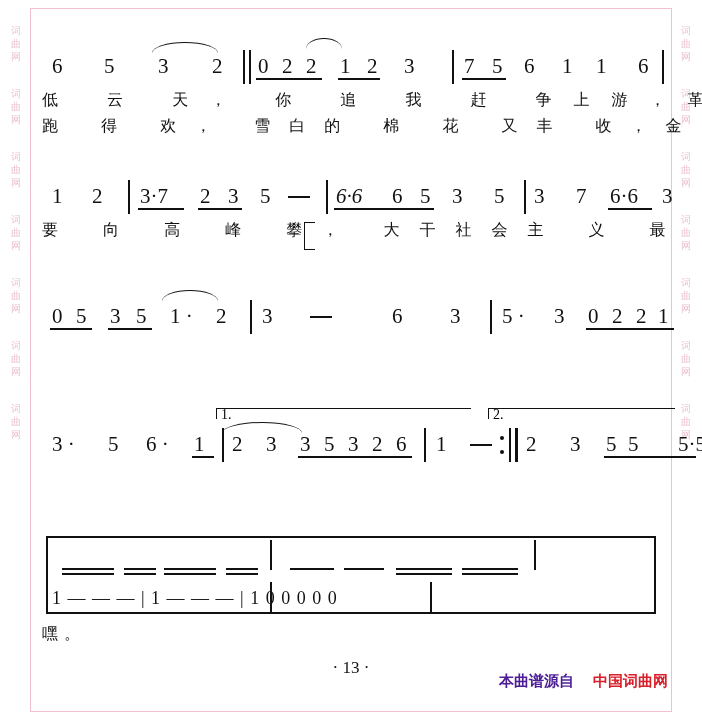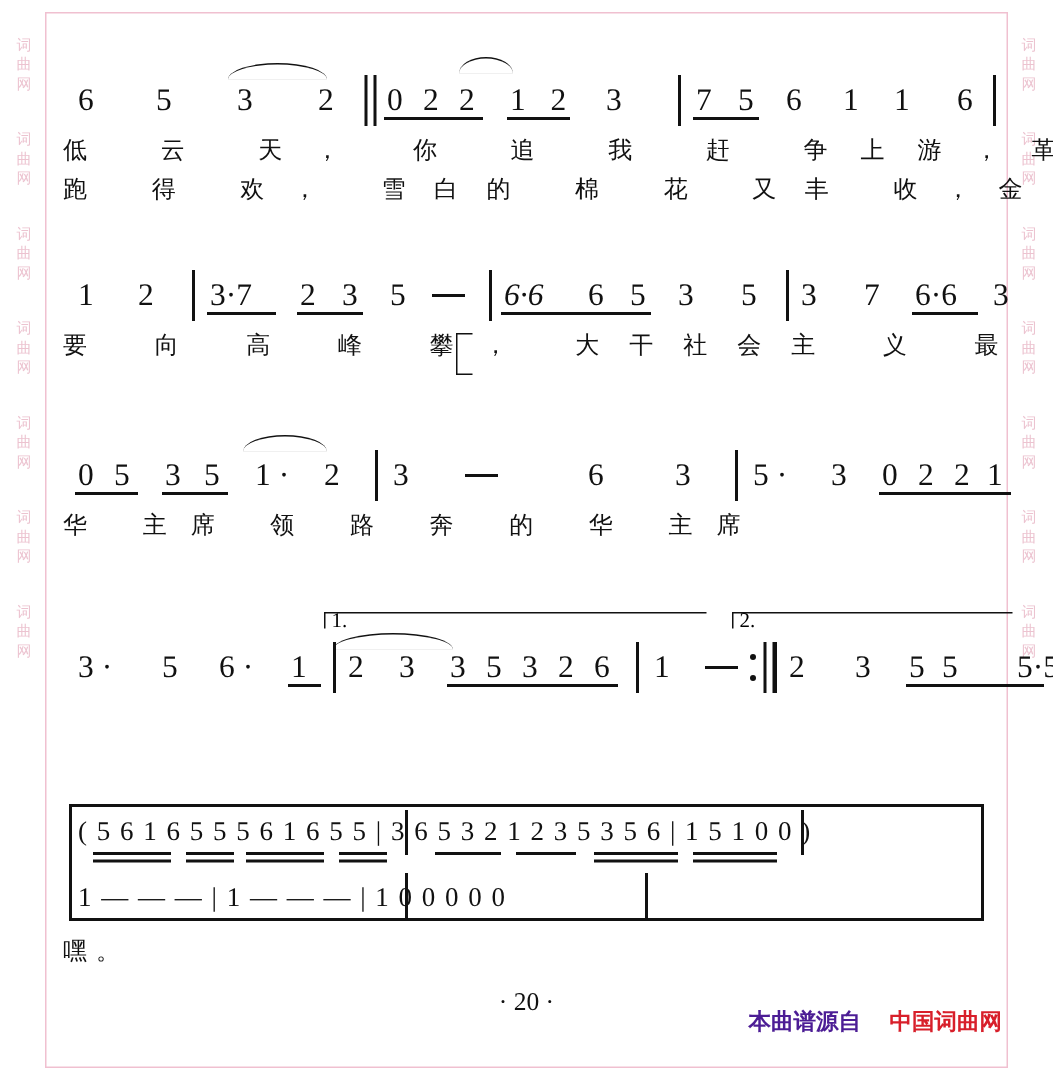"华 主席 领 路 奔" div.lyr { html: <div>华 主席 领 路 奔 的 华 主席</div> -> none }
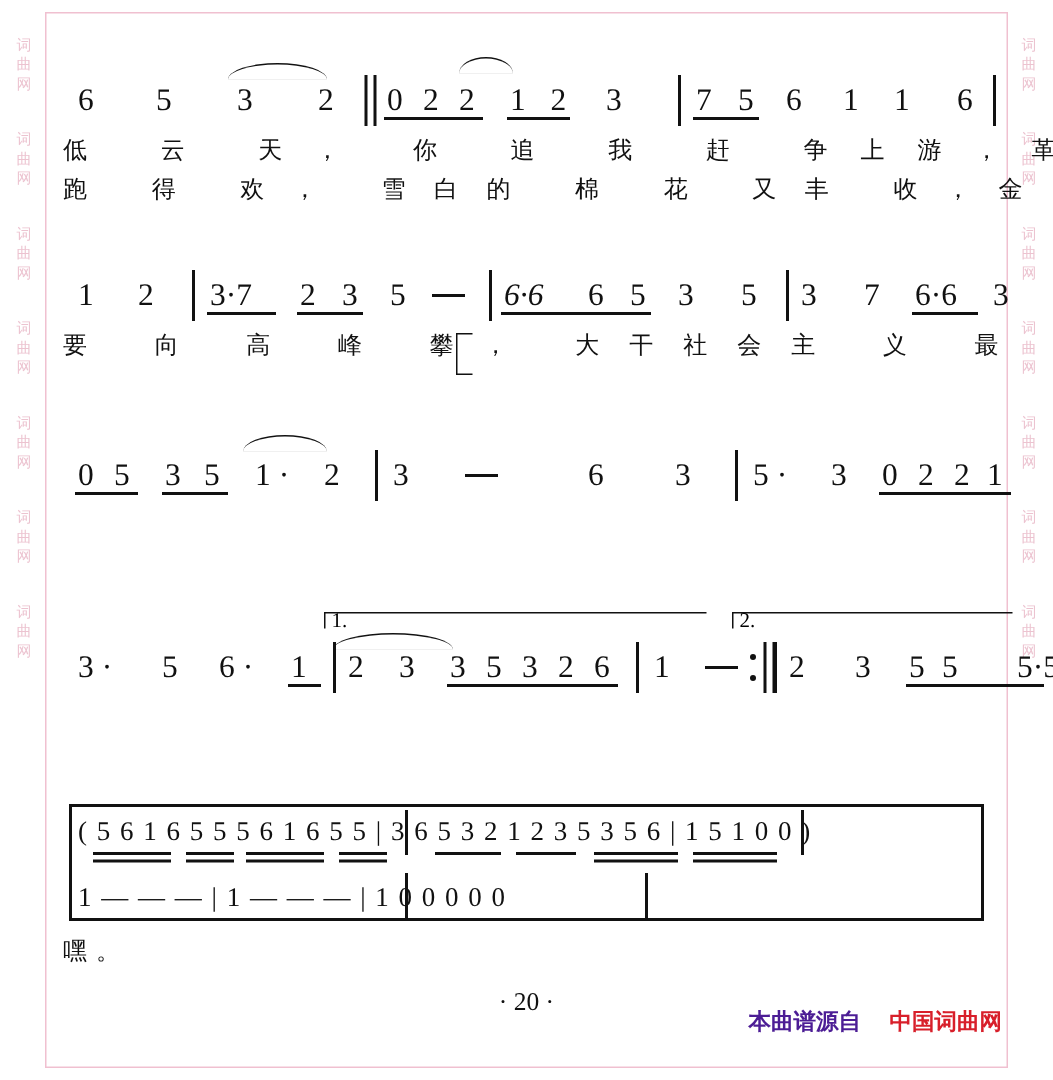"( 5 6 1 6" div.num { html: <div>( 5 6 1 6 5 5 5 6 1 6 5 5 | 3 6 5 3 2 1 2 3 5 3 5 6 | 1 5 1 0 0 )</div> -> none }
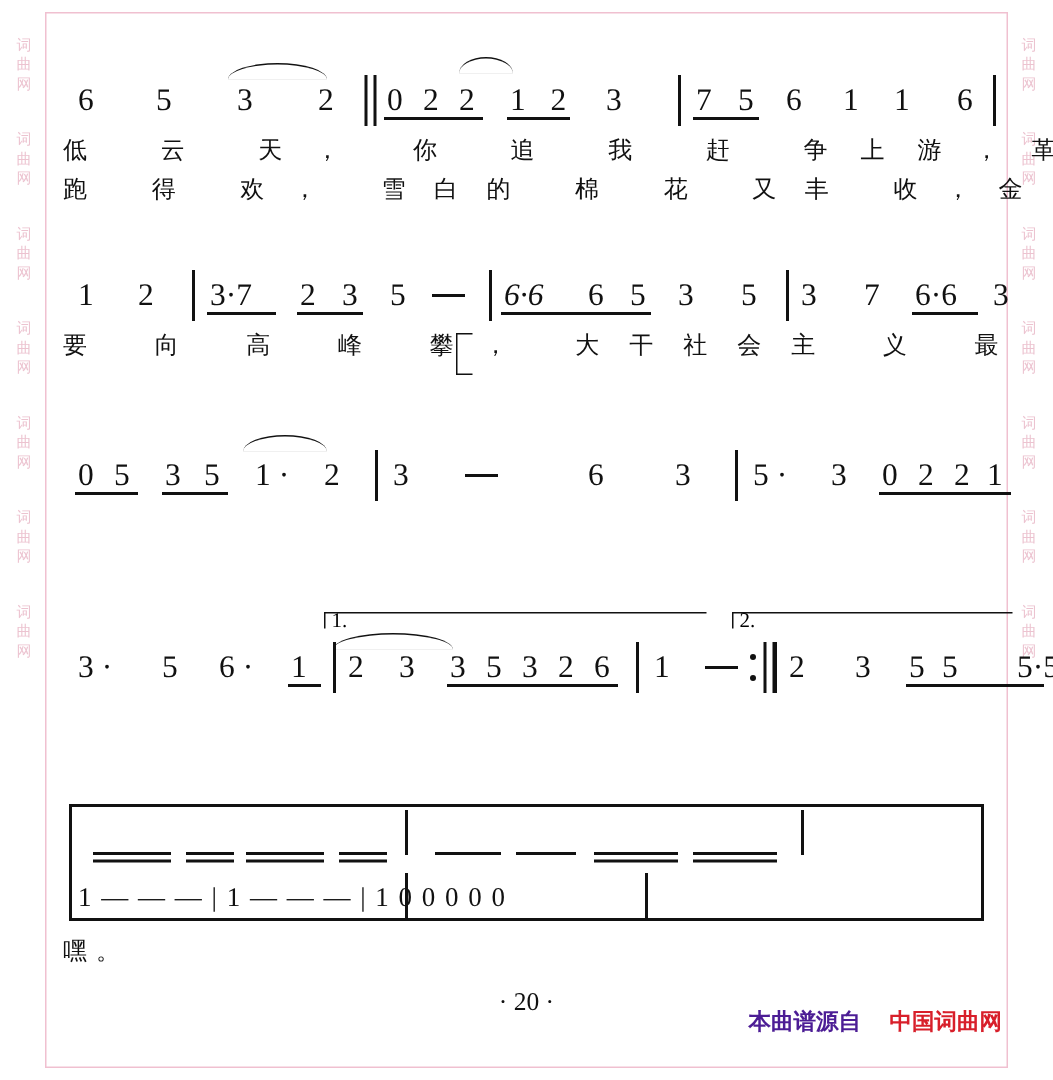"· 20 ·" div.page-num { text: 20 -> 13 }
